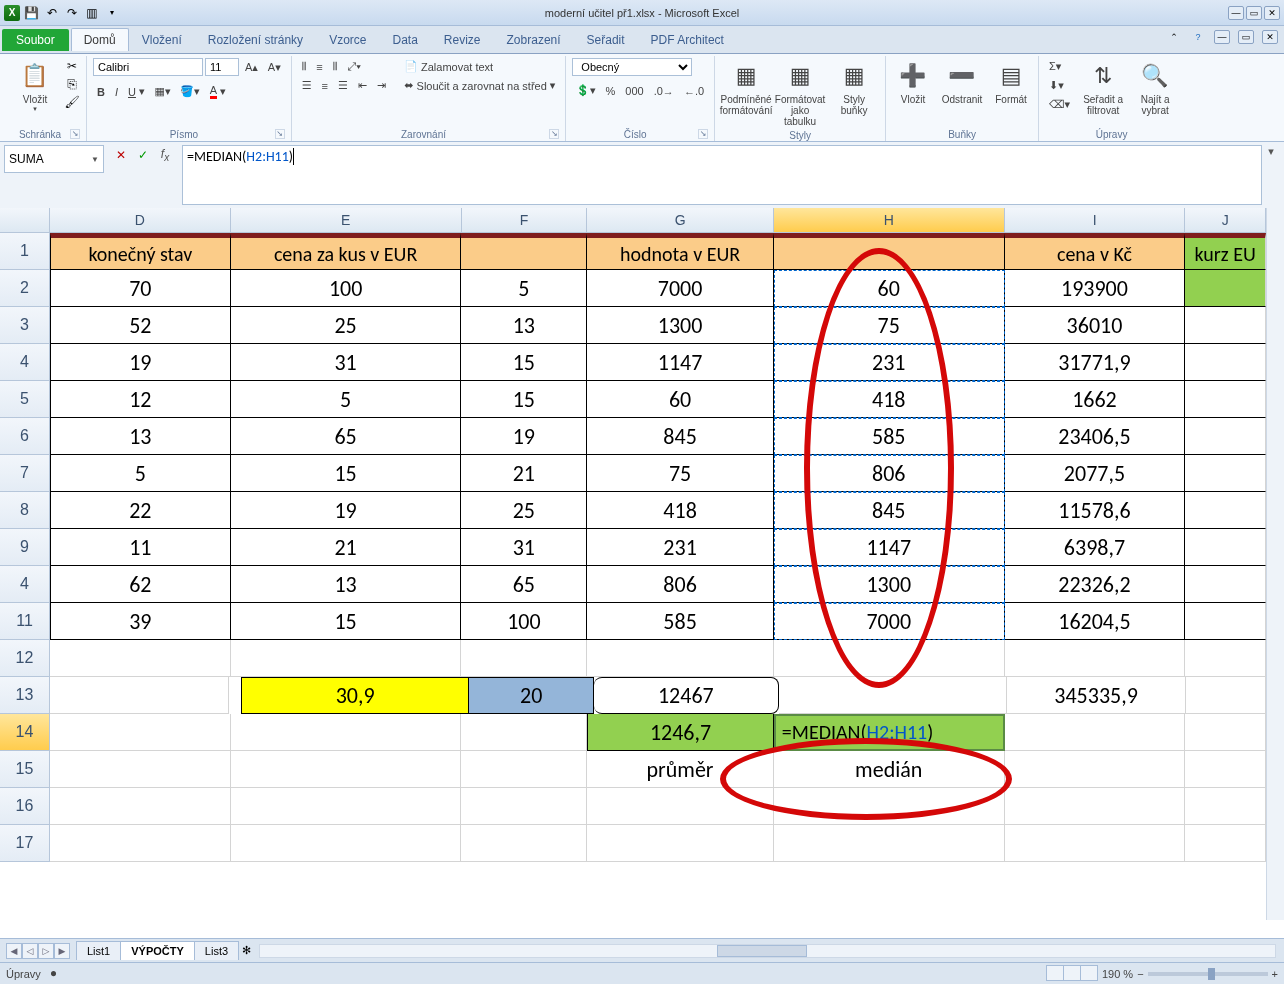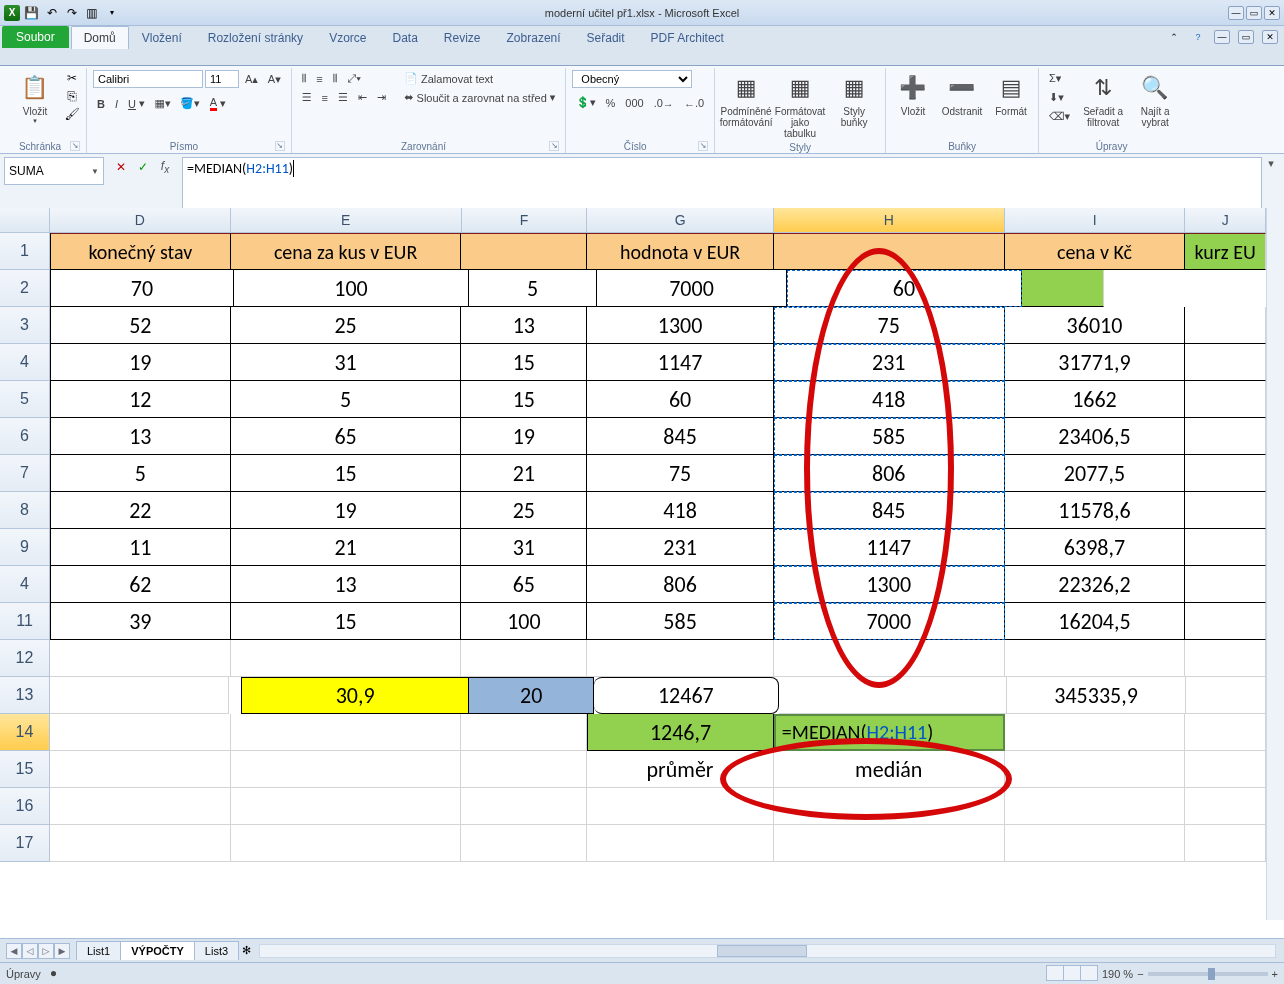"Soubor" .tabrow { align-items: flex-start -> center; height: 40px -> 28px }
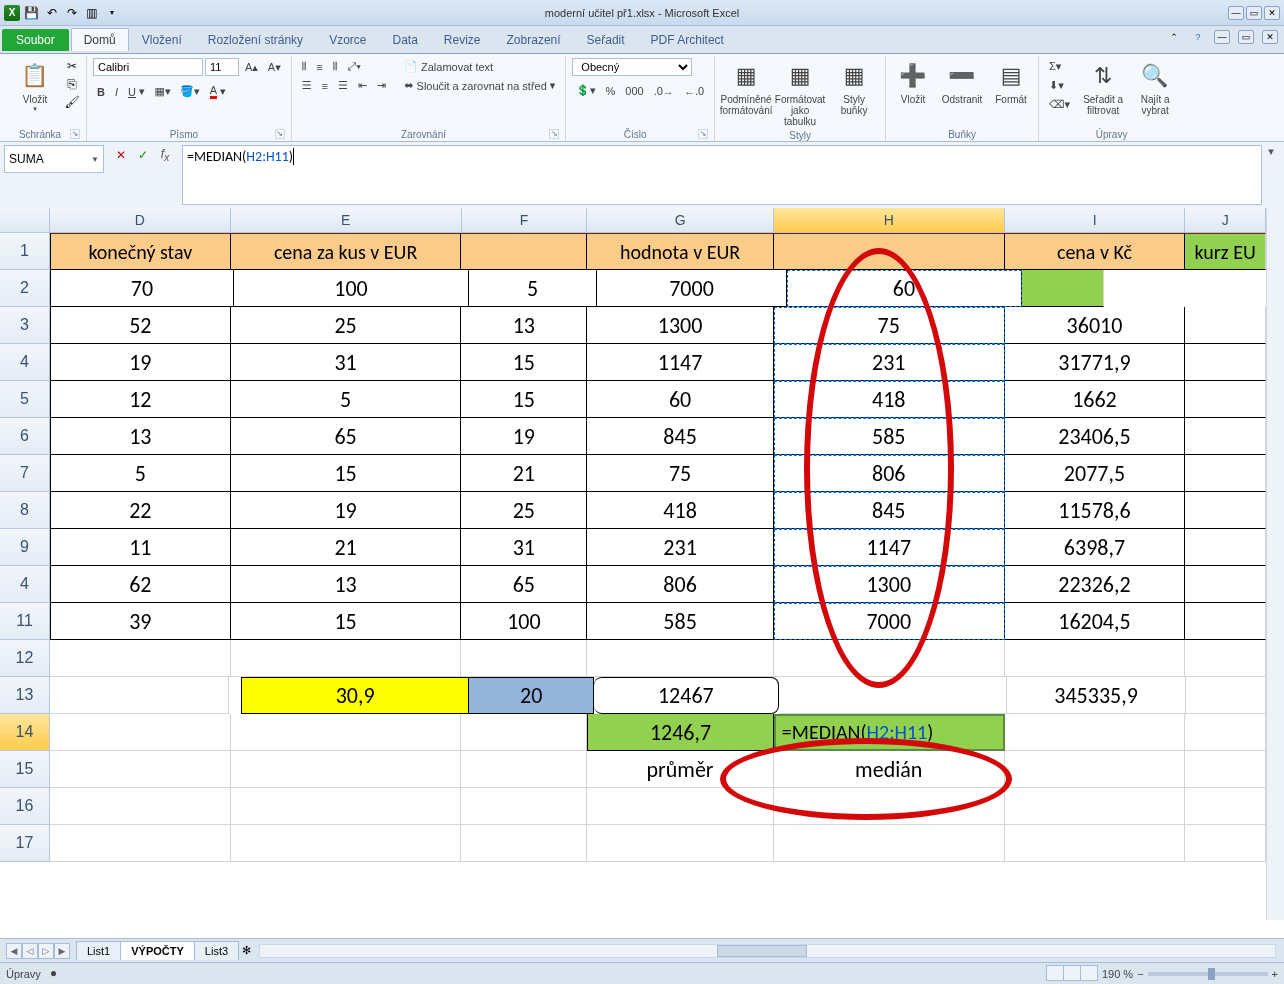"konečný stav" .row.header .cell { border-top: 1px solid #7f1d1d -> 5px solid #7f1d1d }
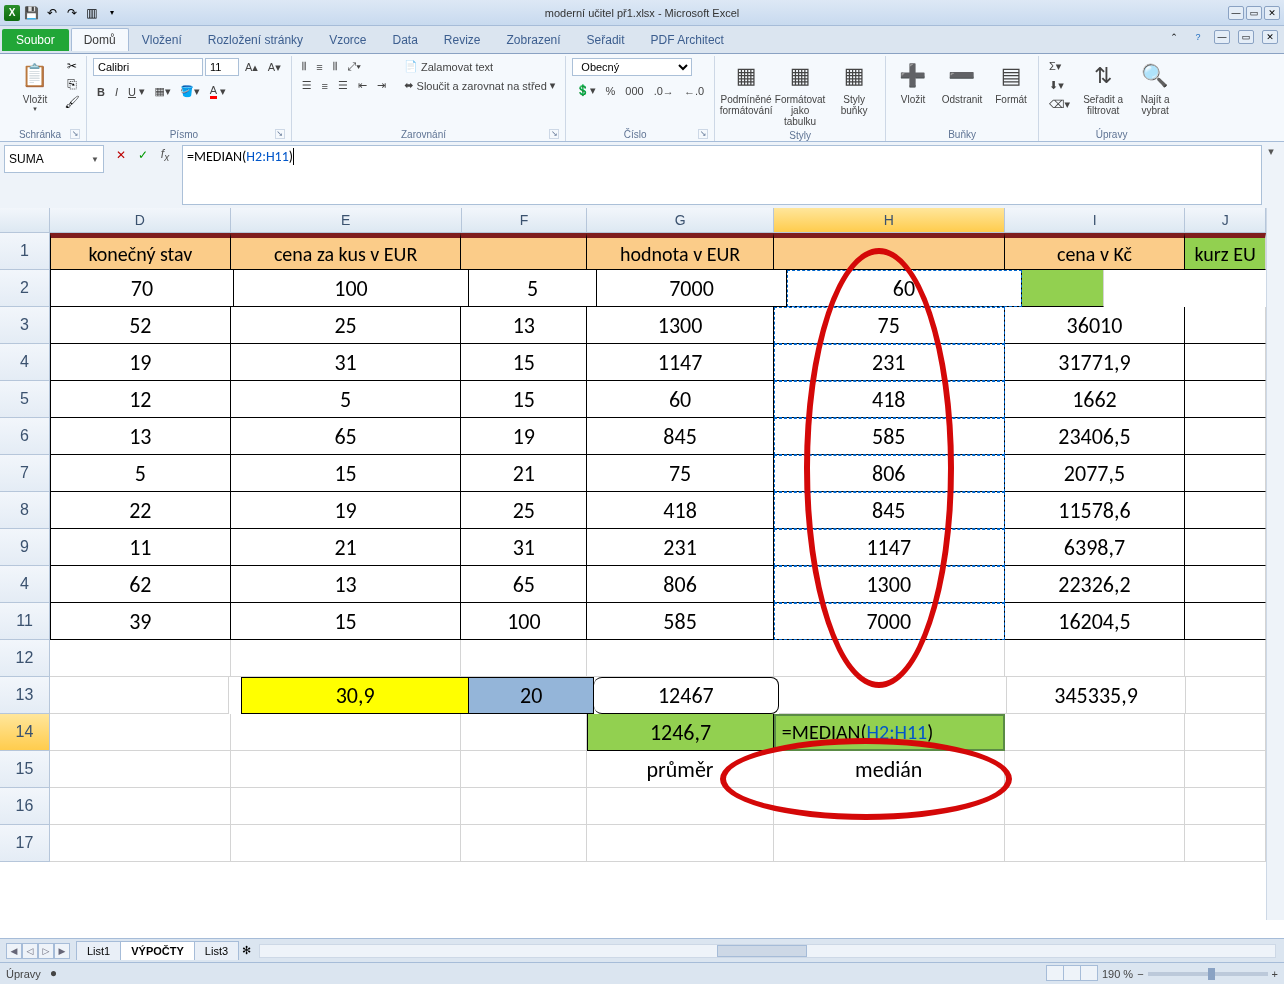"193900" div.cell { html: none -> <div>193900</div> }
